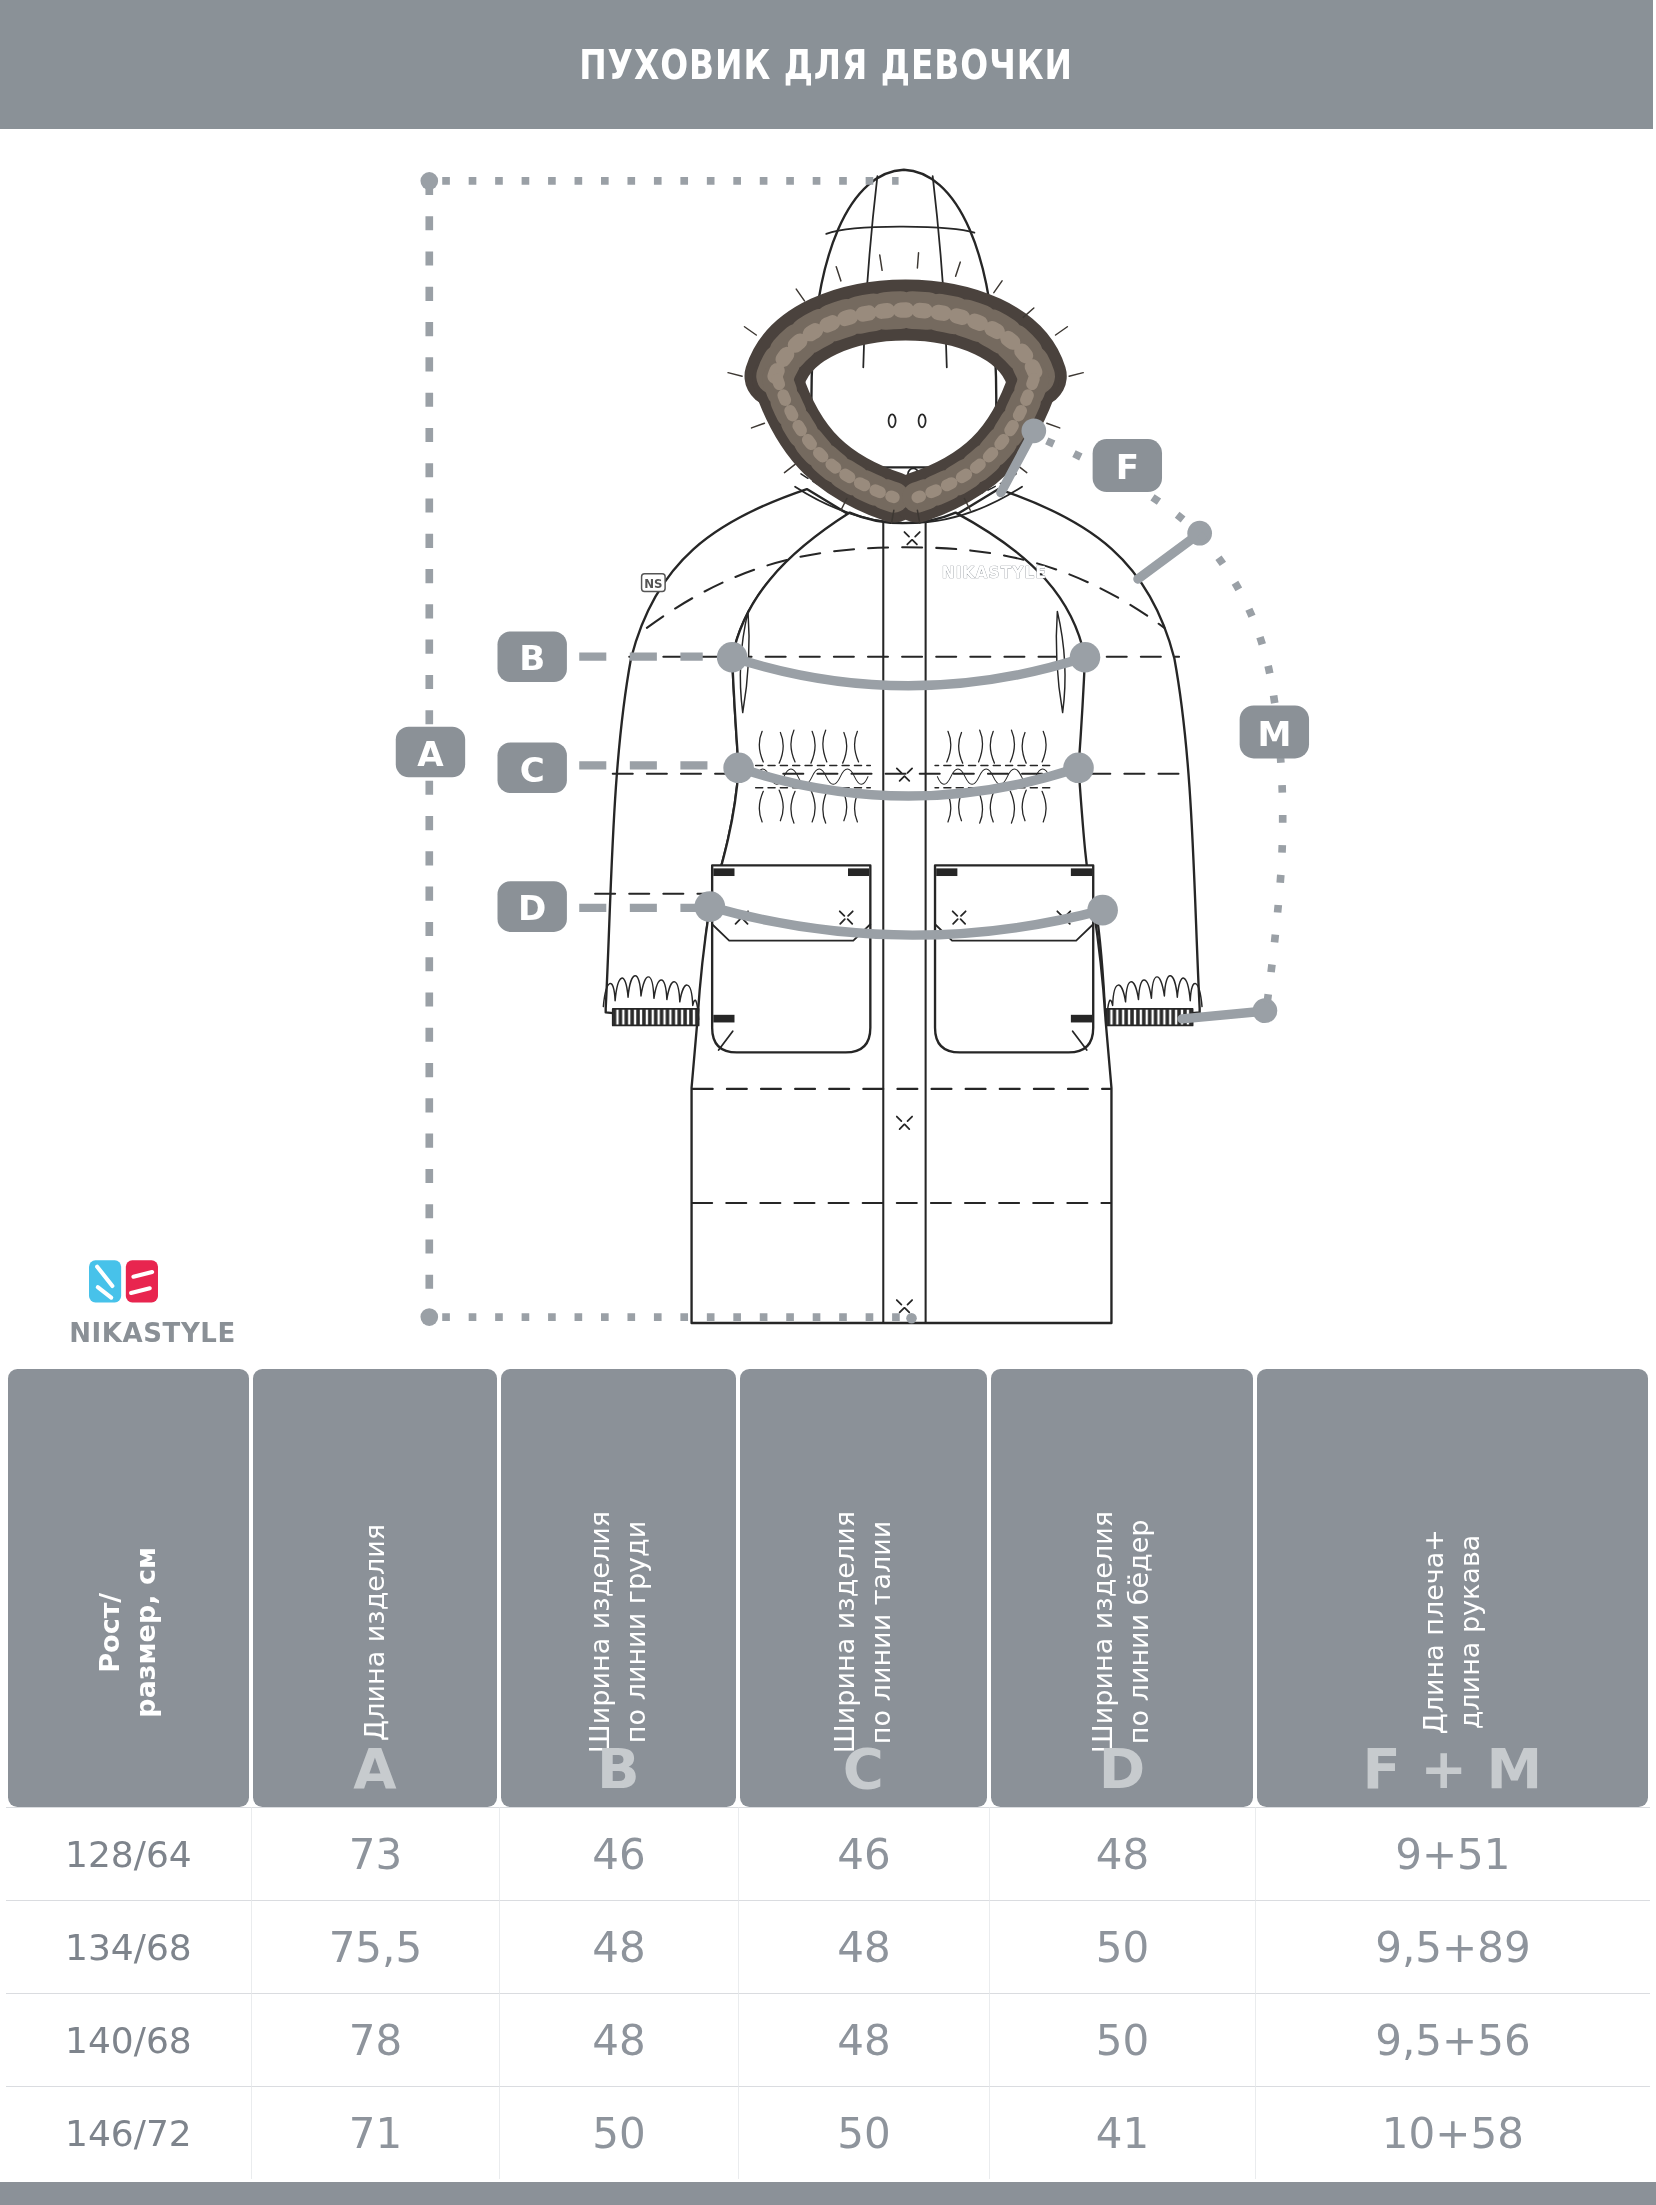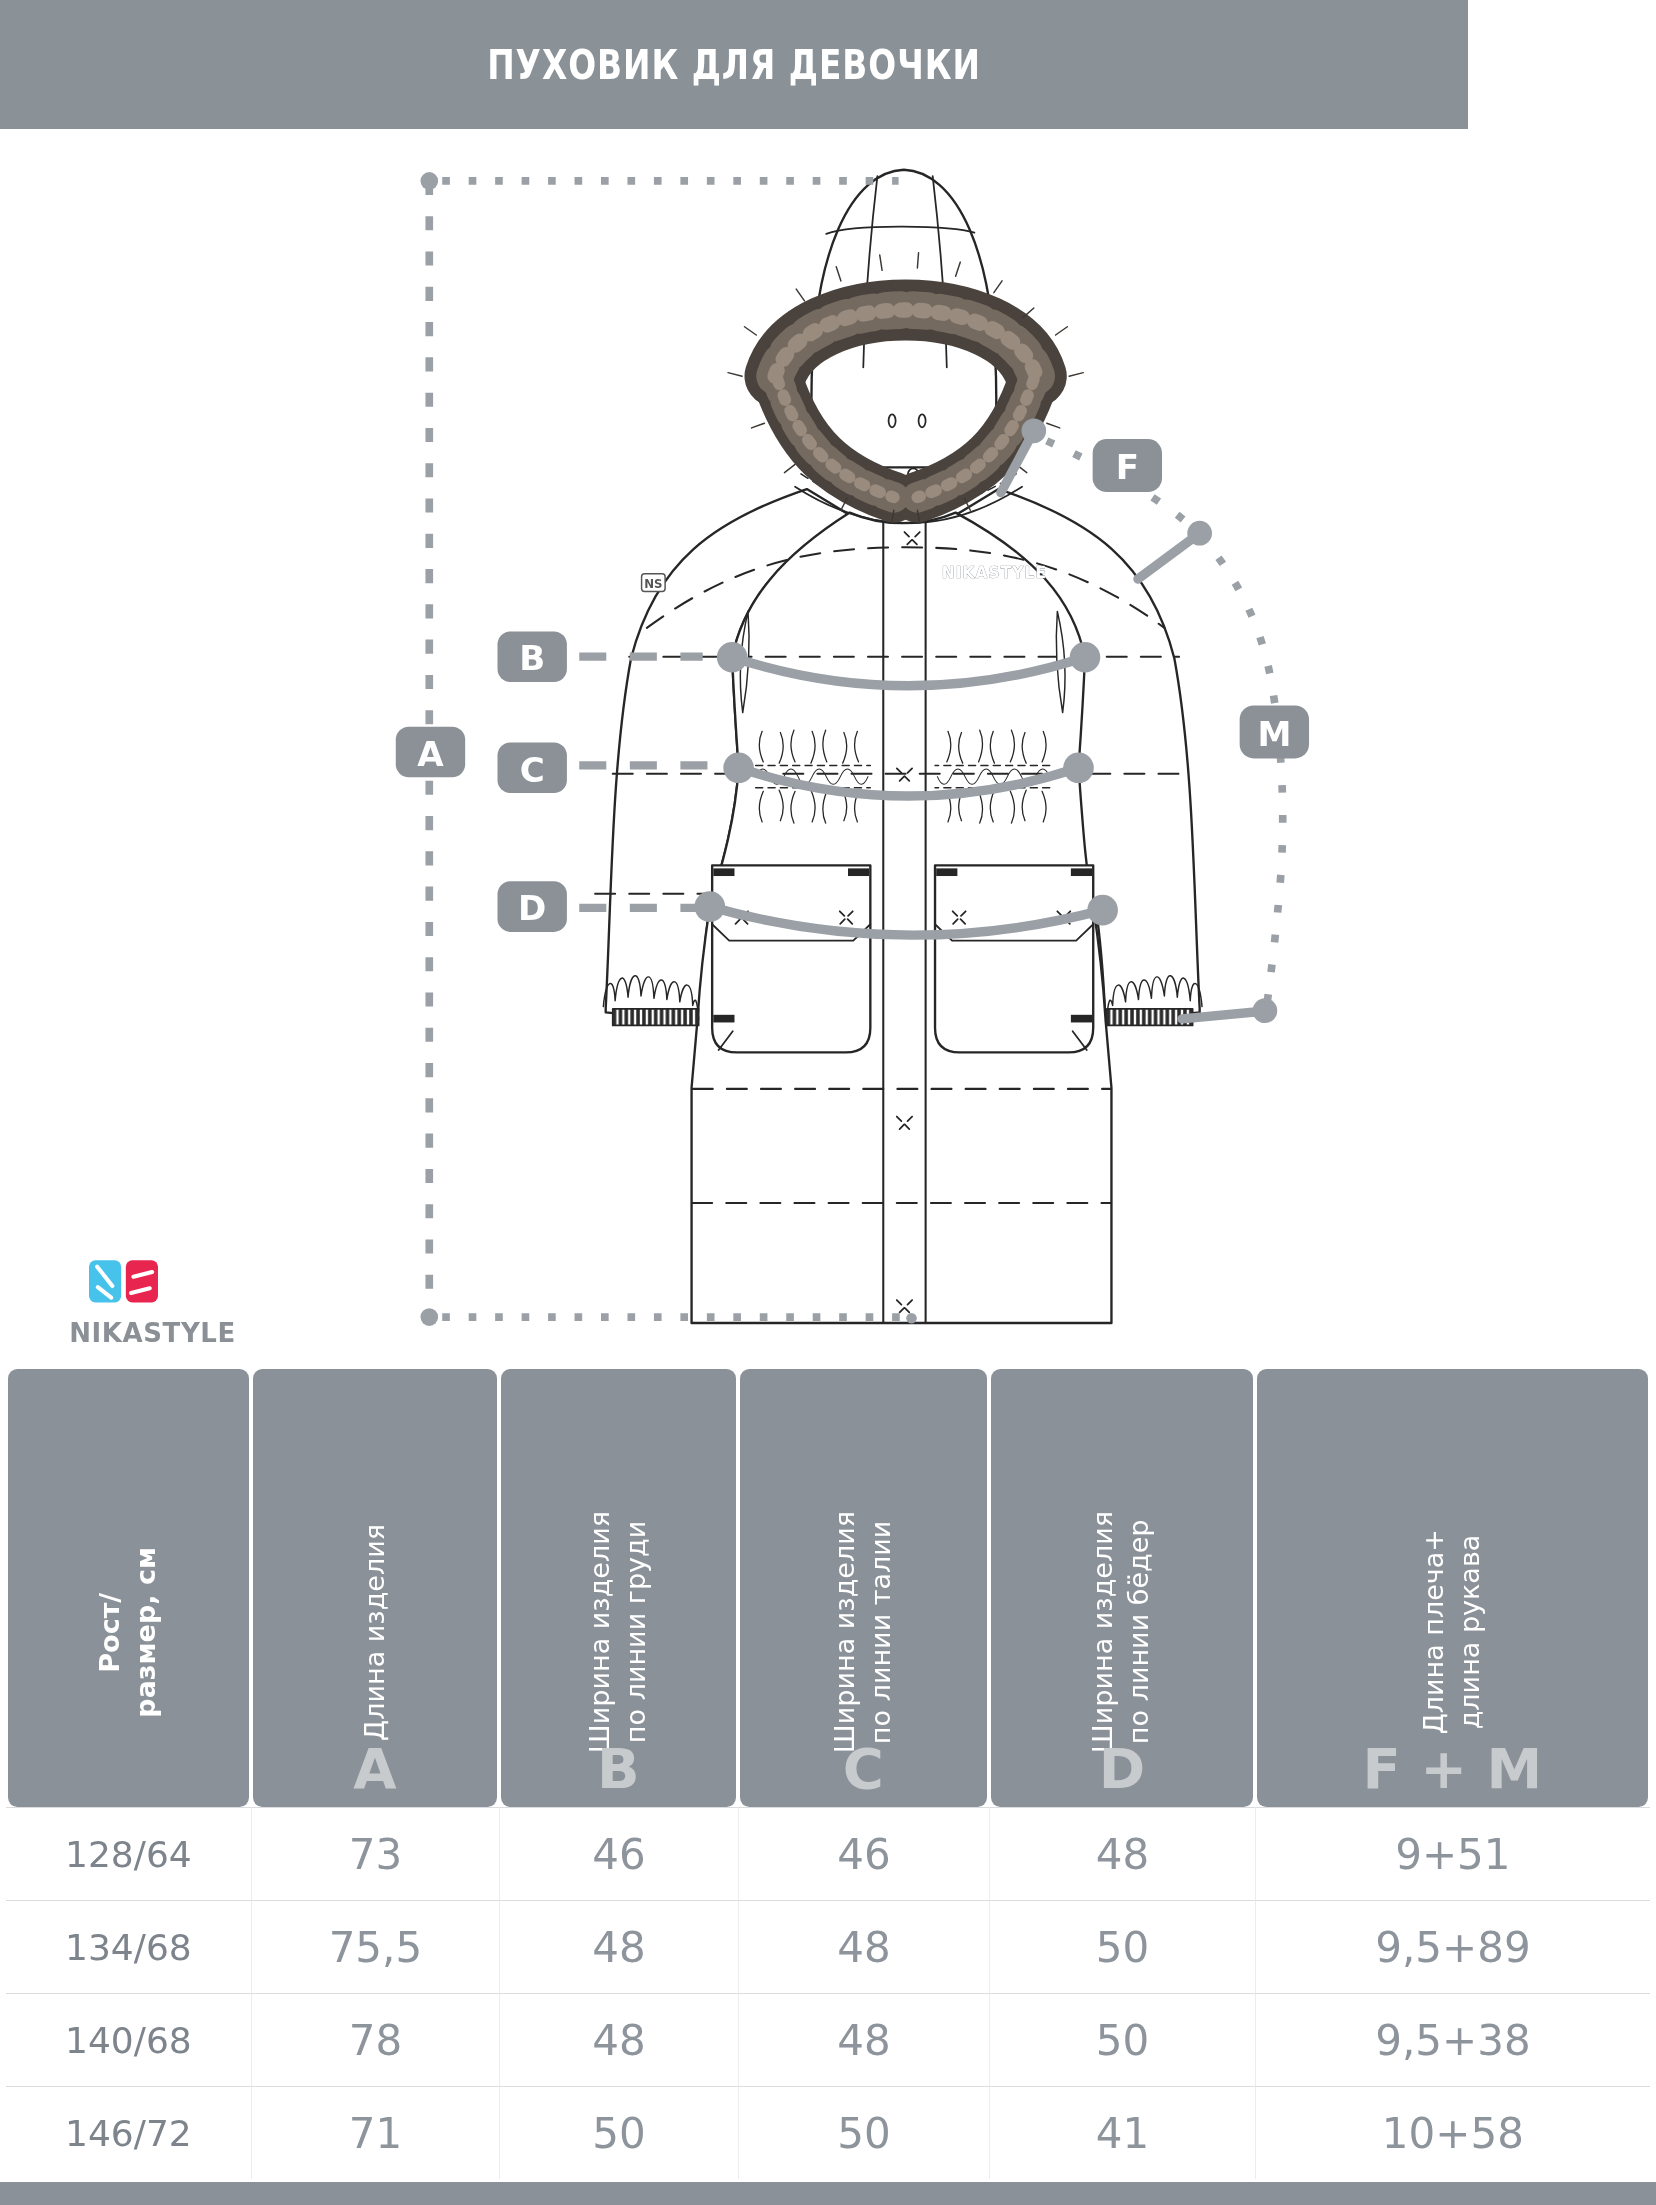"ПУХОВИК ДЛЯ ДЕВОЧКИ" .titlebar { width: 1468px -> 1653px }
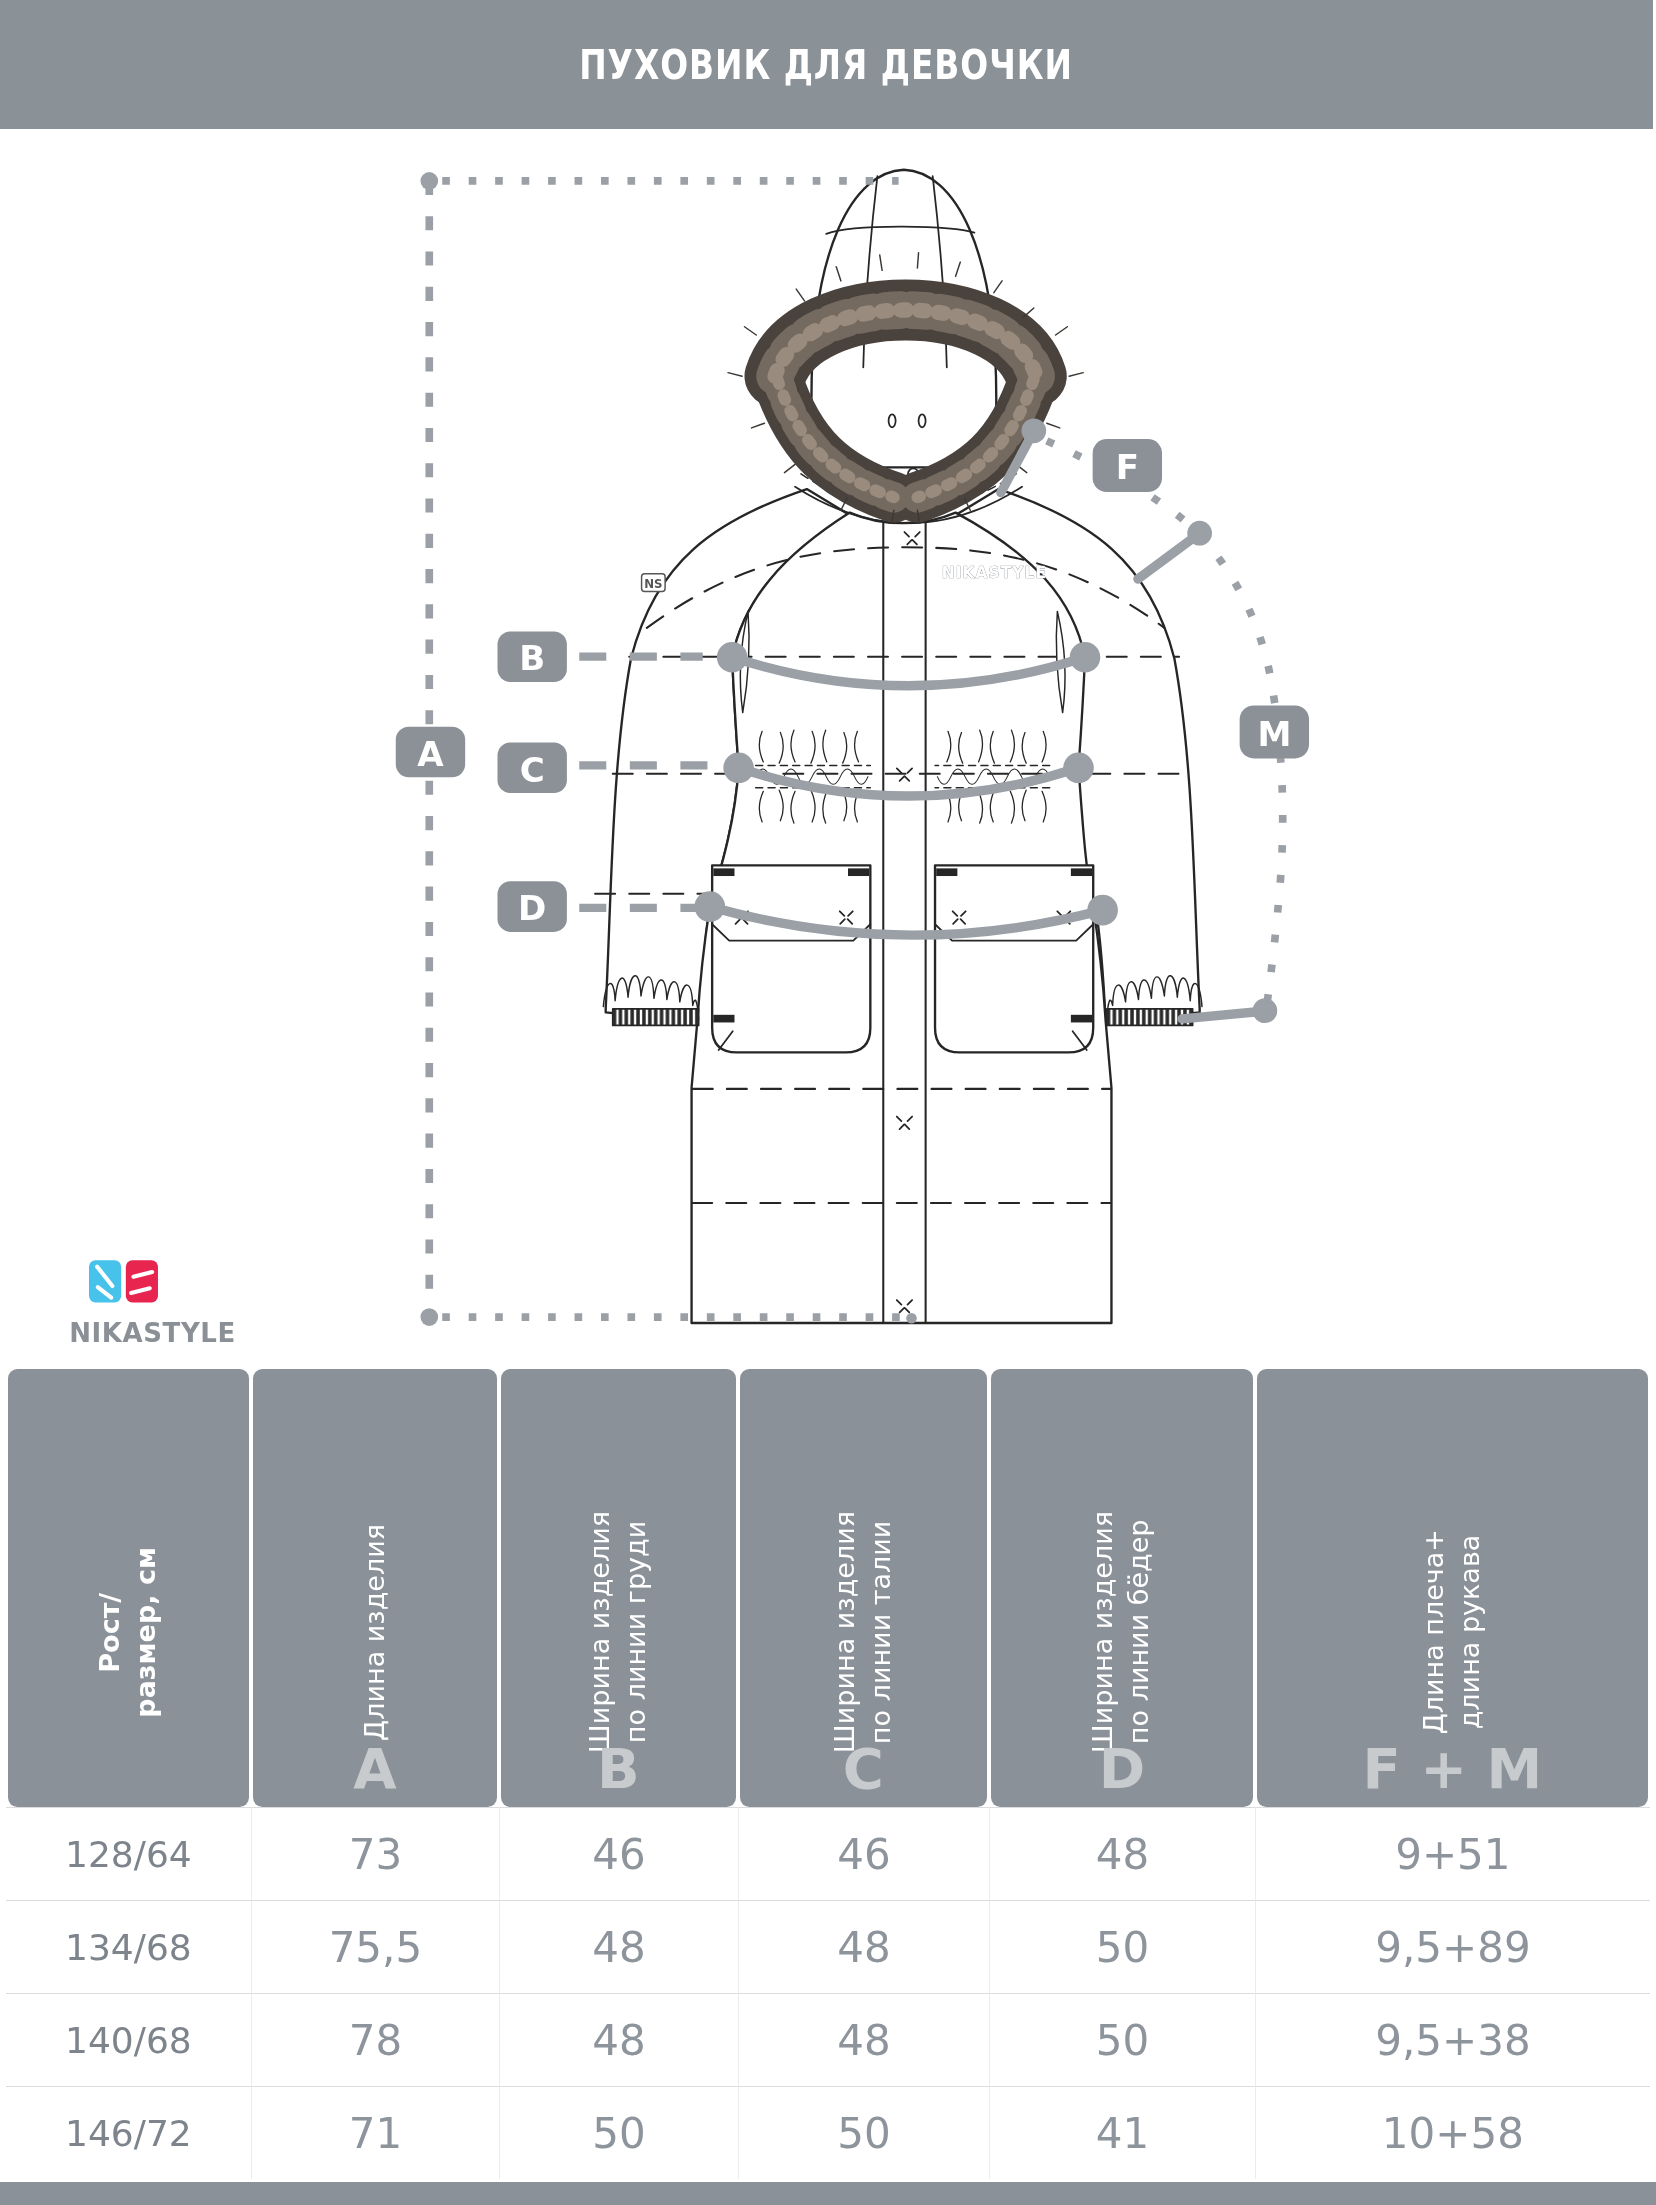"9,5+38" div.td { text: 9,5+38 -> 9,5+56 }
